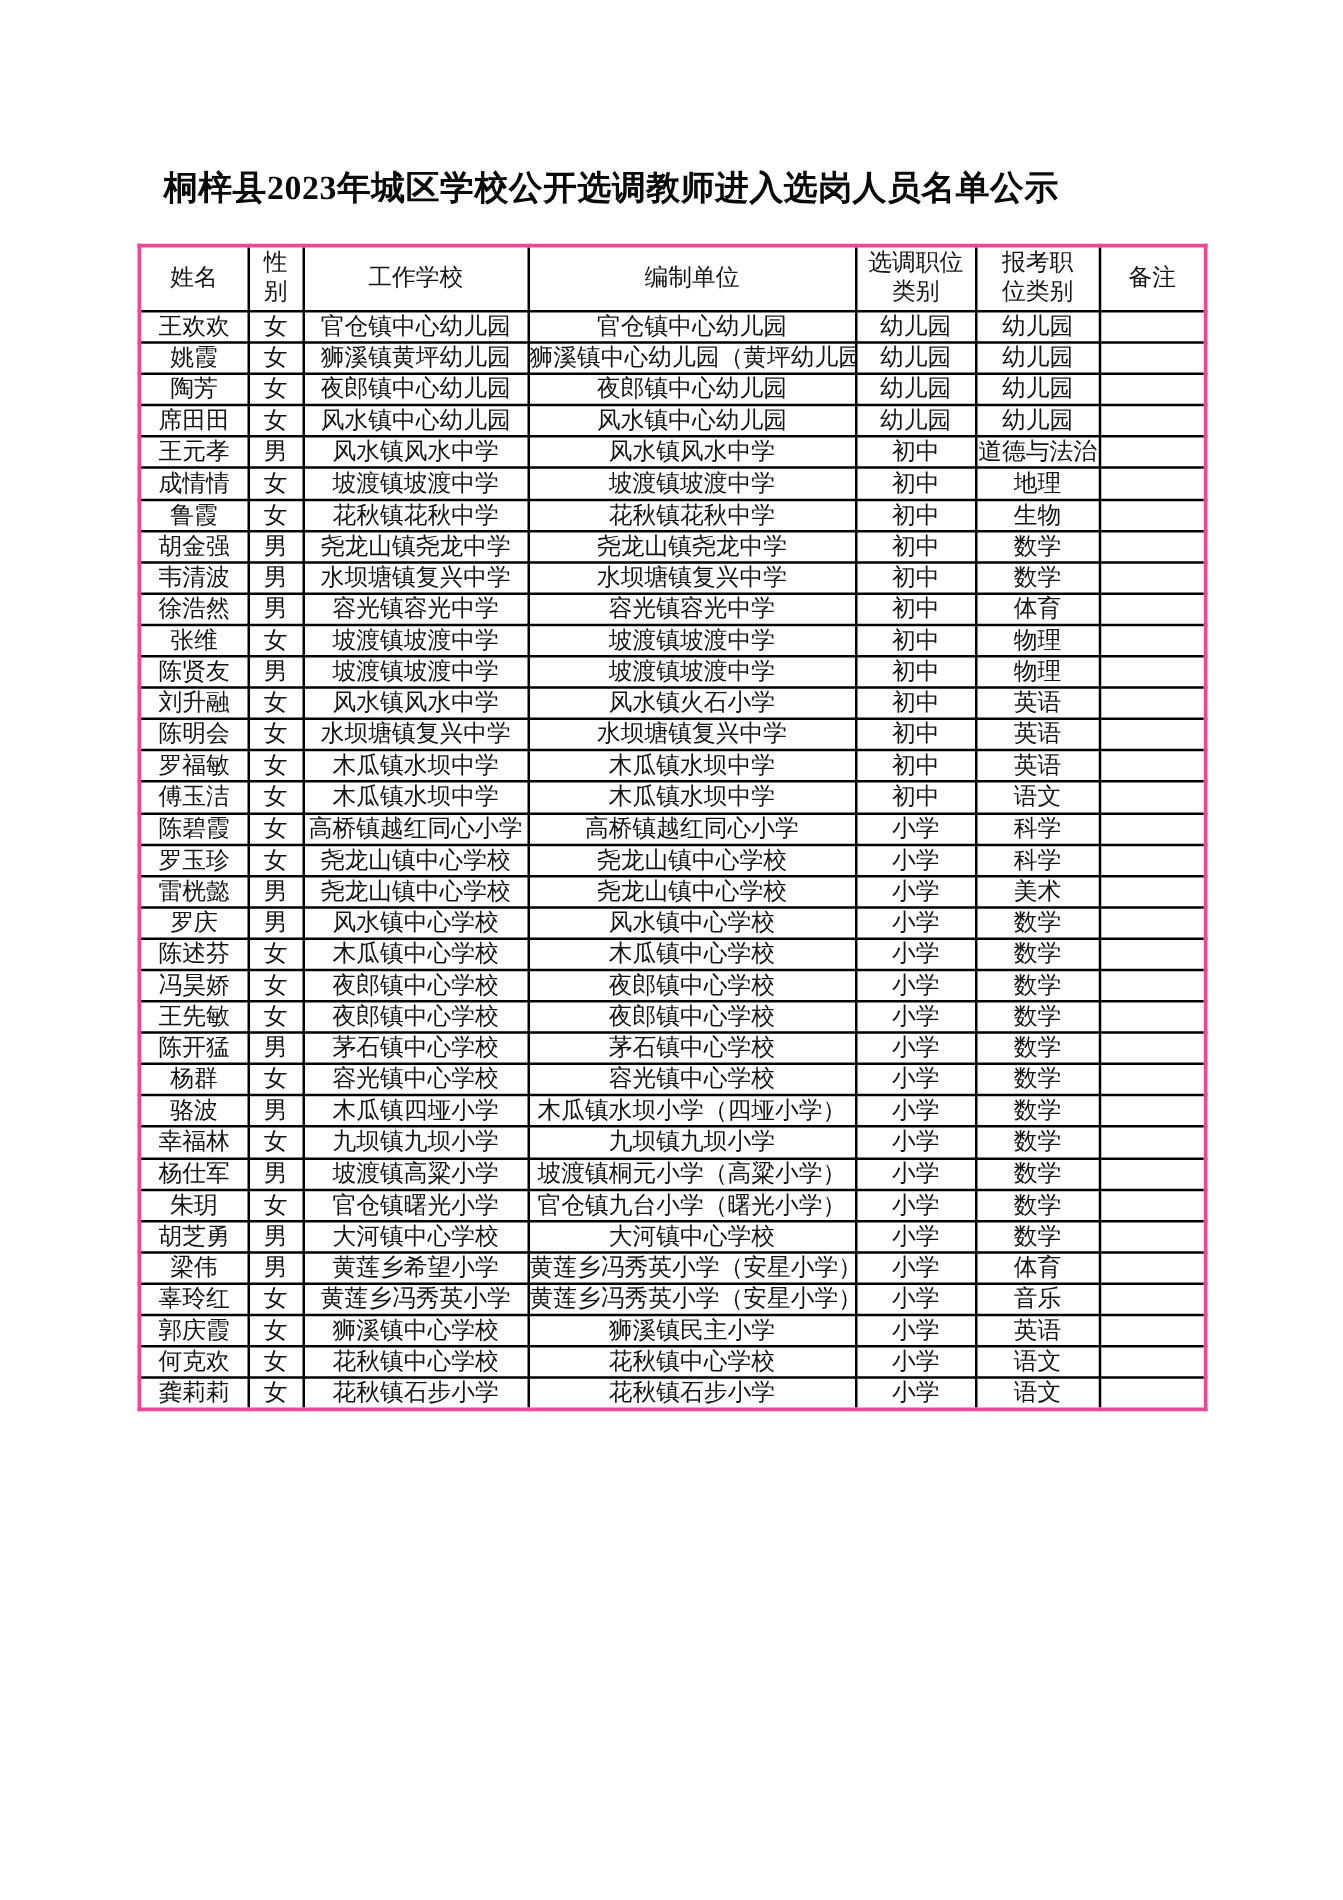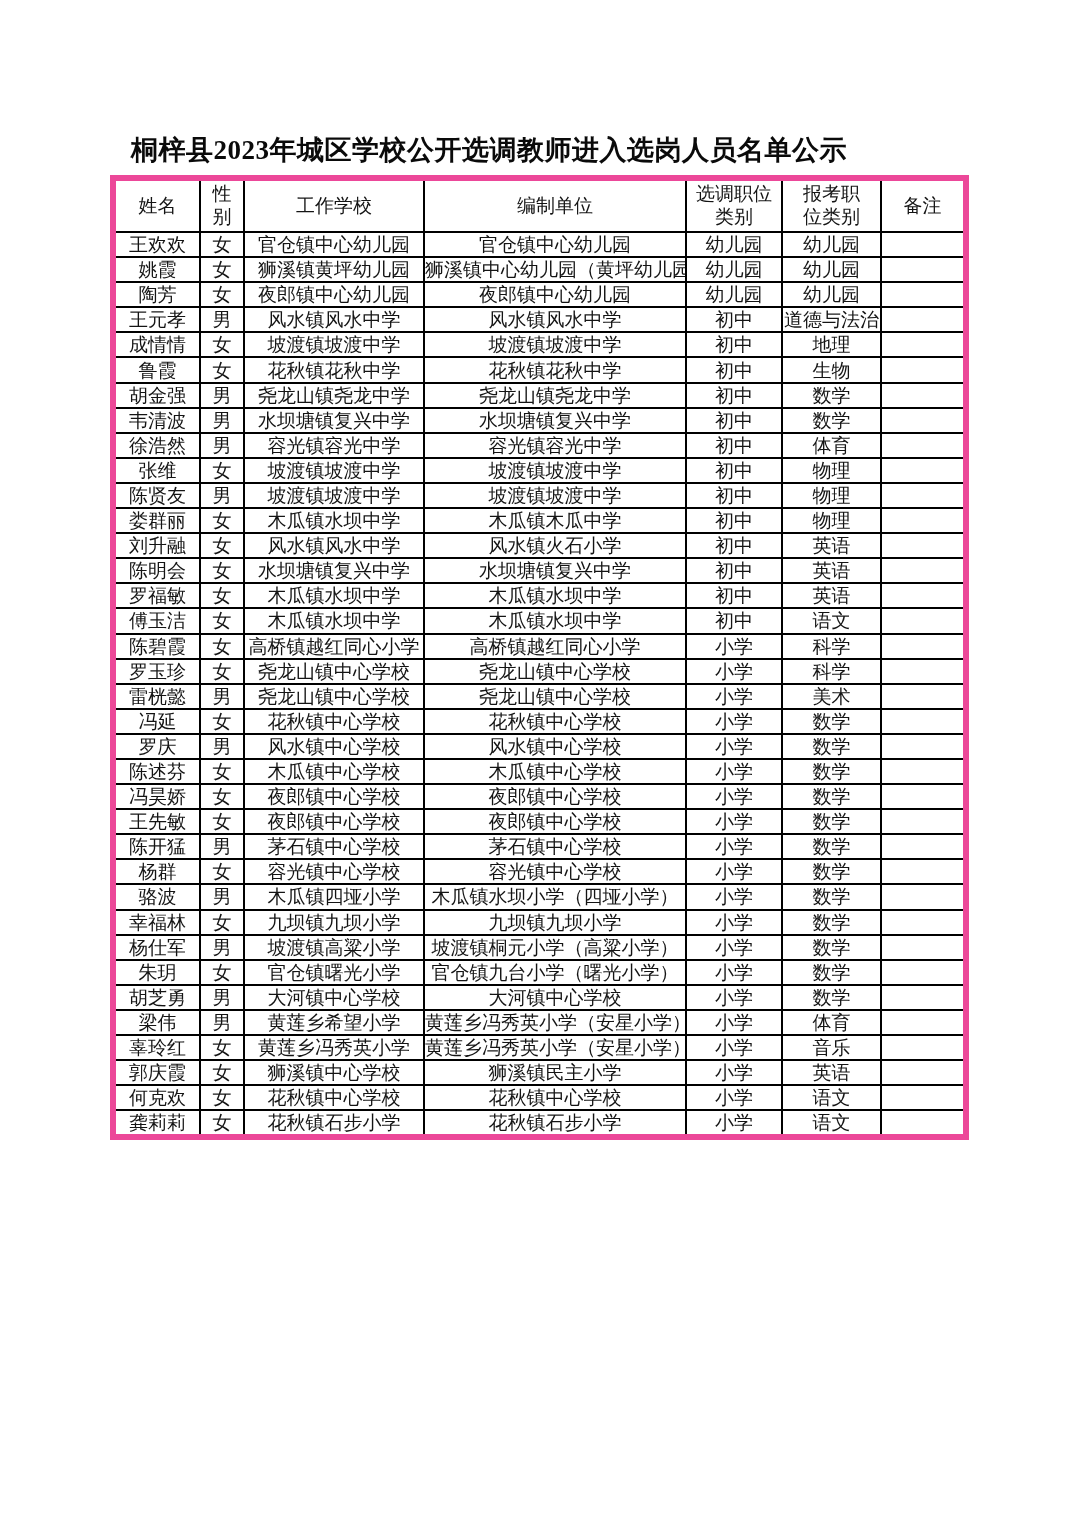"姓名" table.roster { border: 6px solid #ec4899 -> 3px solid #ec4899; top: 175px -> 195px }
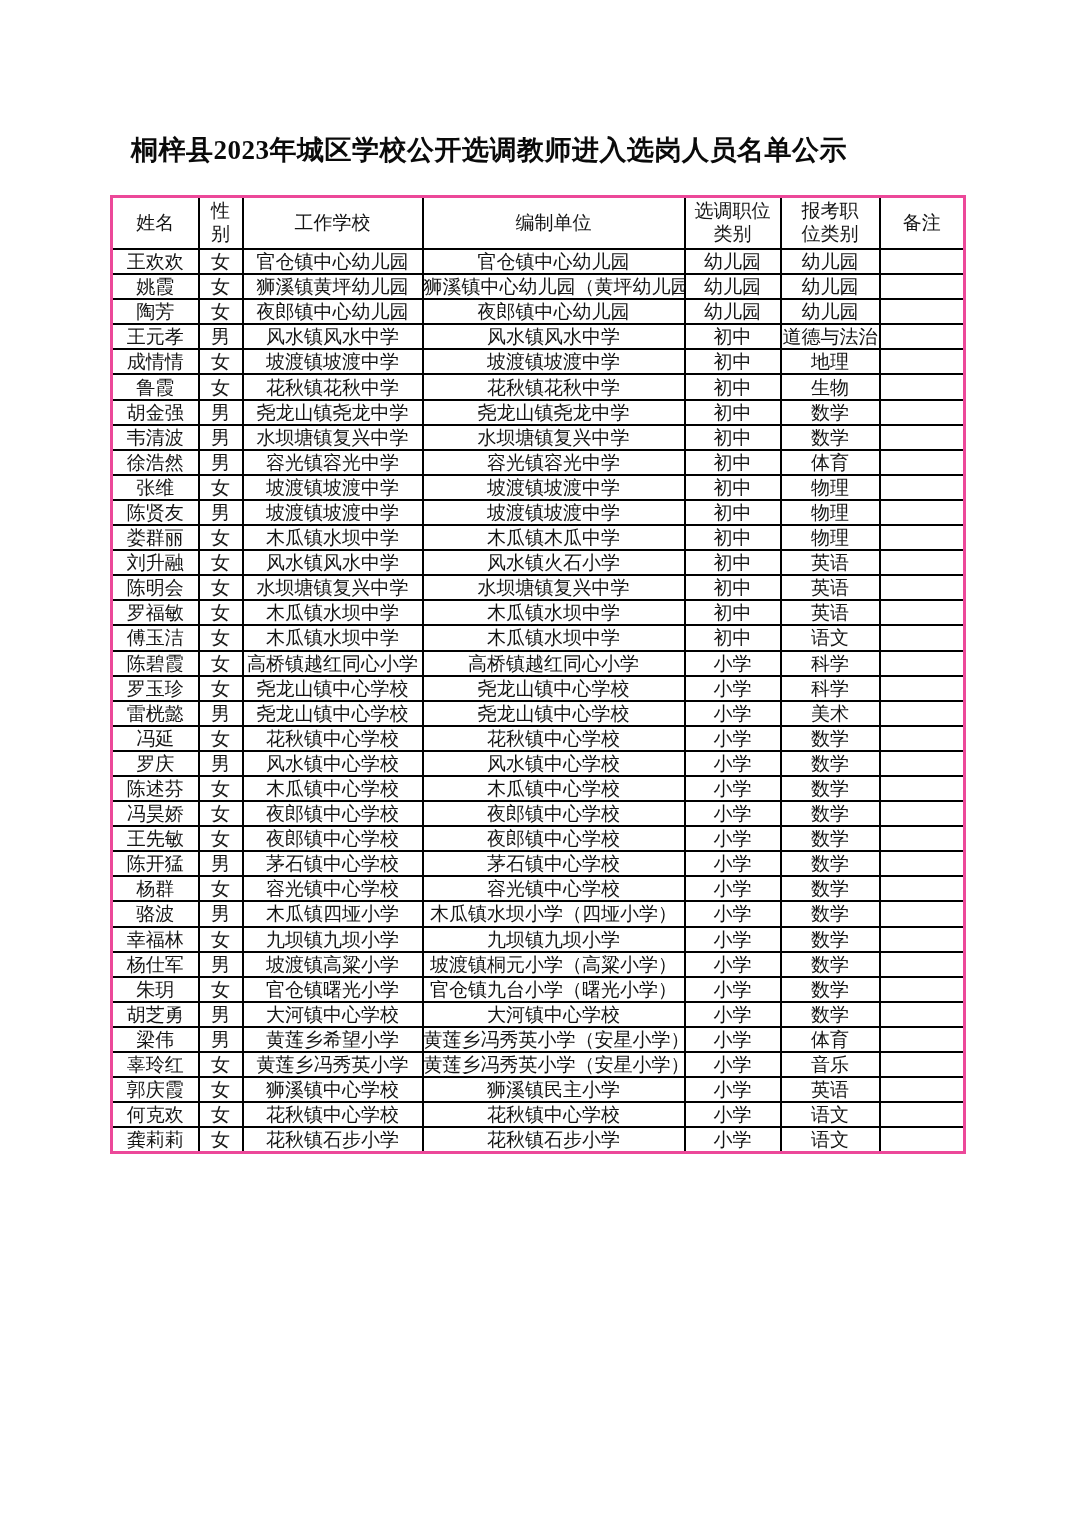"席田田" tr { html: none -> <tr> <td>席田田</td> <td>女</td> <td>风水镇中心幼儿园</td> <td>风水镇中心幼儿园</td> <td>幼儿园</td> <td>幼儿园</td> <td></td> </tr> }
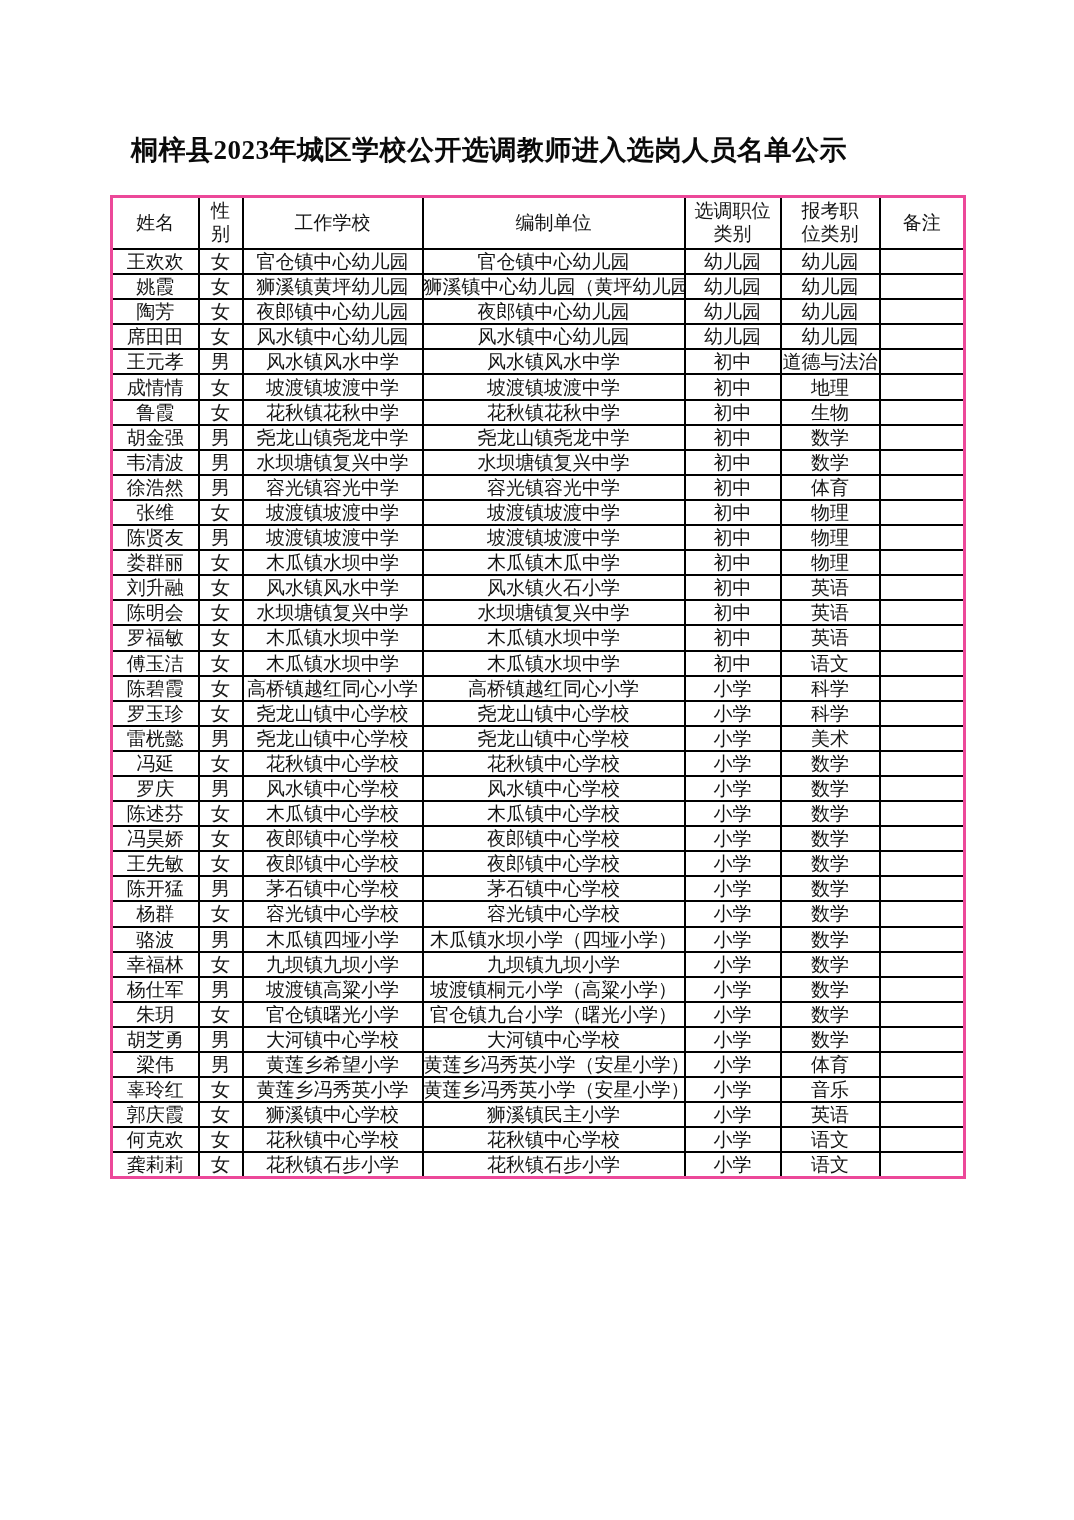"娄群丽" tr { html: <tr> <td>娄群丽</td> <td>女</td> <td>木瓜镇水坝中学</td> <td>木瓜镇木瓜中学</td> <td>初中</td> <td>物理</td> <td></td> </tr> -> none }
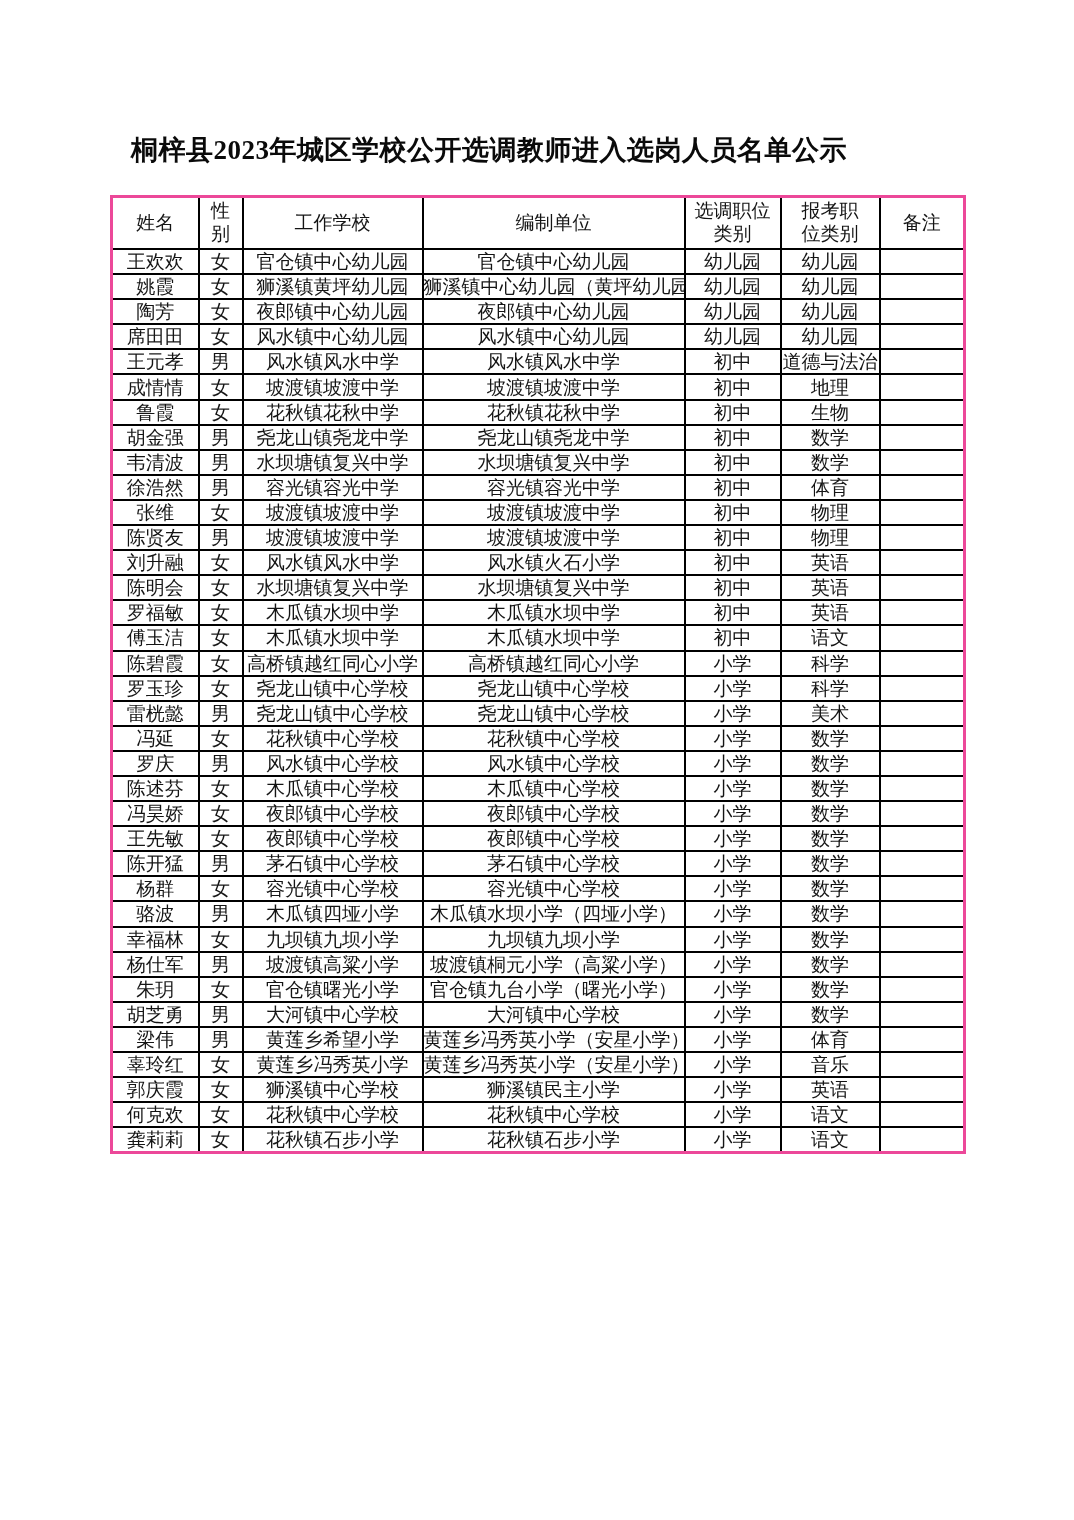"冯延" tr { html: <tr> <td>冯延</td> <td>女</td> <td>花秋镇中心学校</td> <td>花秋镇中心学校</td> <td>小学</td> <td>数学</td> <td></td> </tr> -> none }
